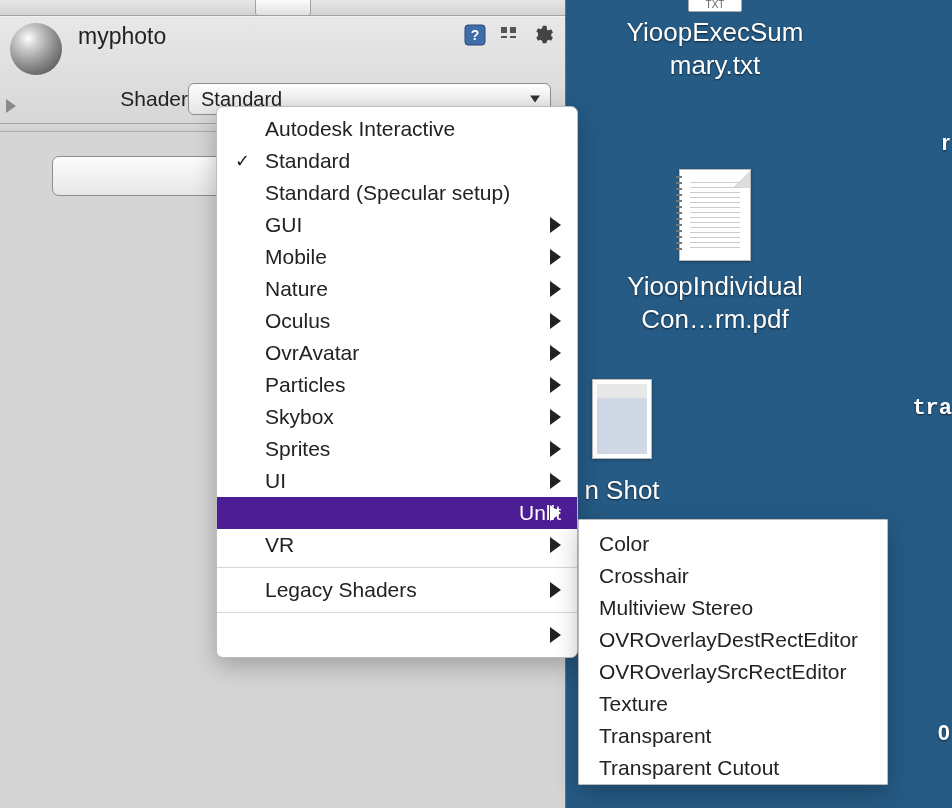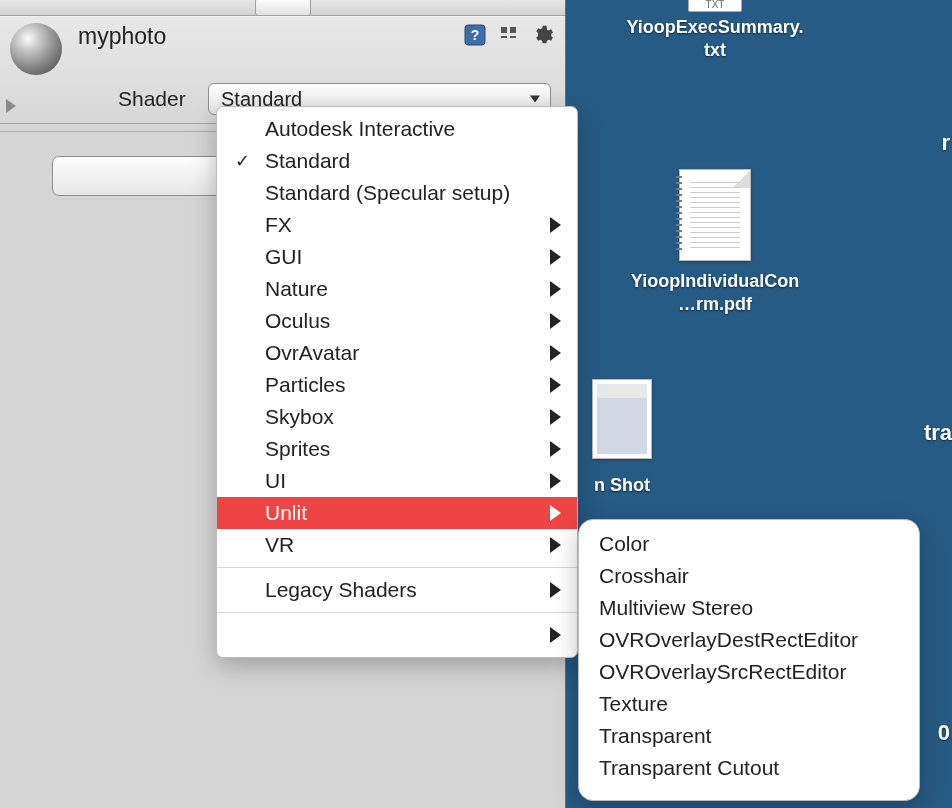"YioopExecSummary.txt" .desktop-file .label { font-size: 18px -> 26px; font-weight: 700 -> 400 }
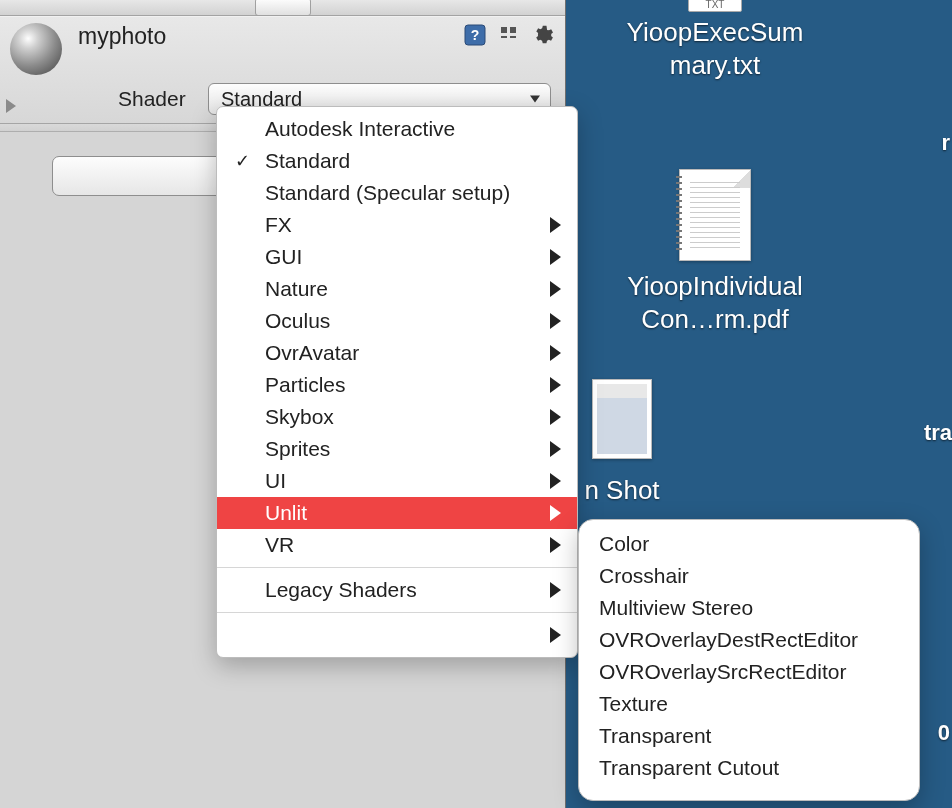"Shader" .shader-label { margin-left: 100px -> 80px; text-align: none -> right }
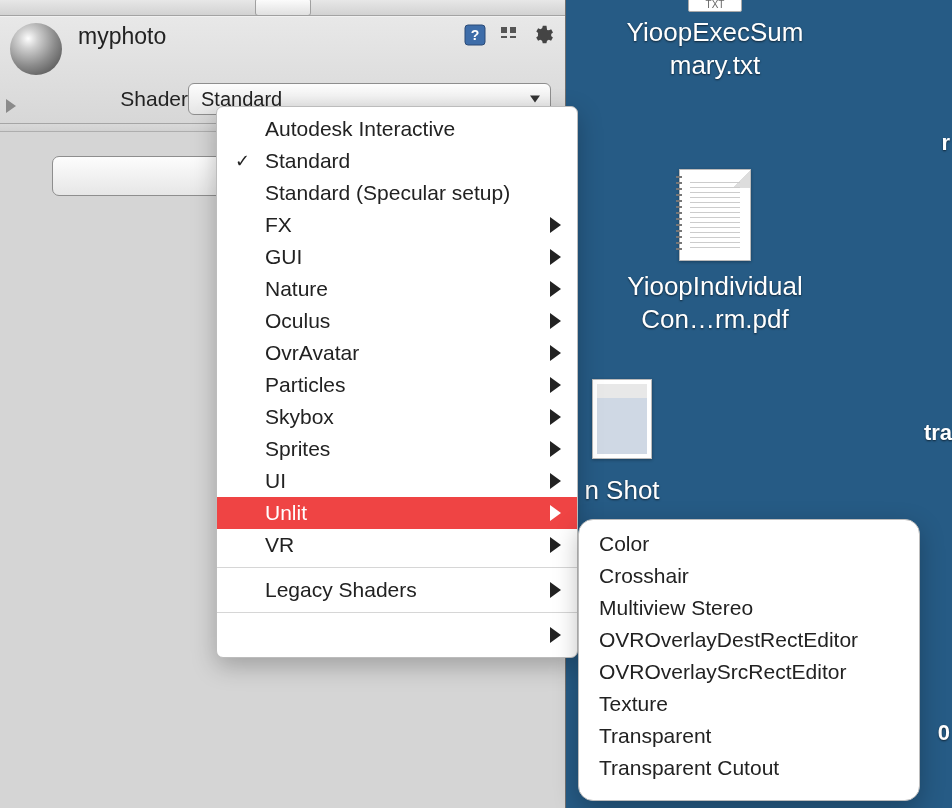"FX" div.menu-item { html: <div> <span>FX</span> <span></span> </div> -> none }
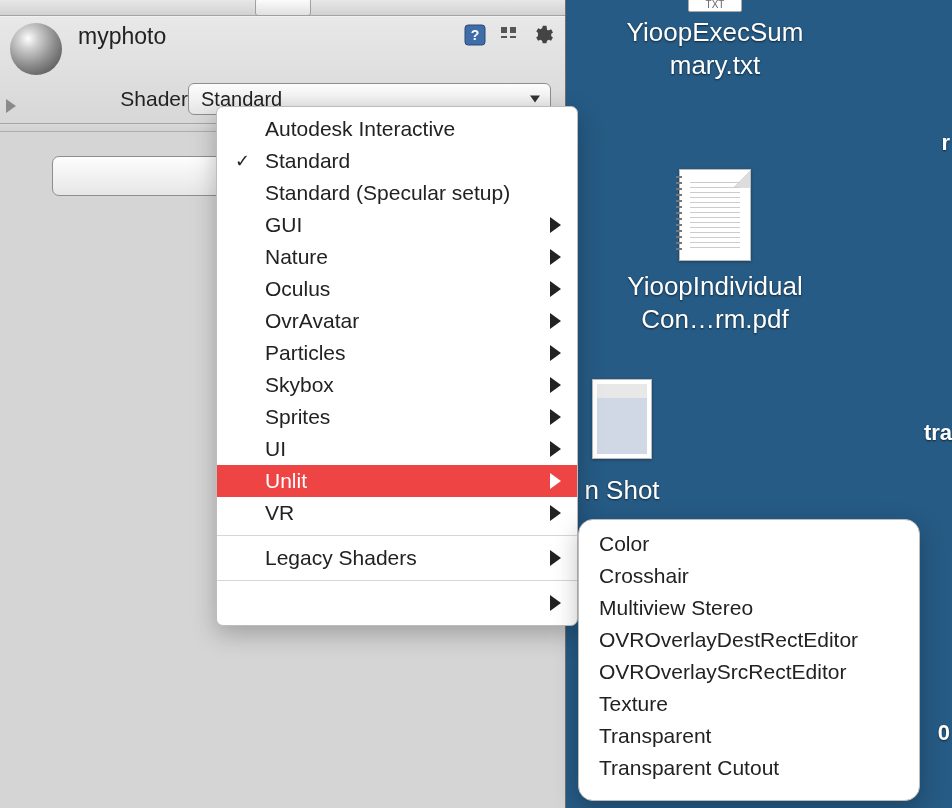"Mobile" div.menu-item { html: none -> <div> <span>Mobile</span> <span></span> </div> }
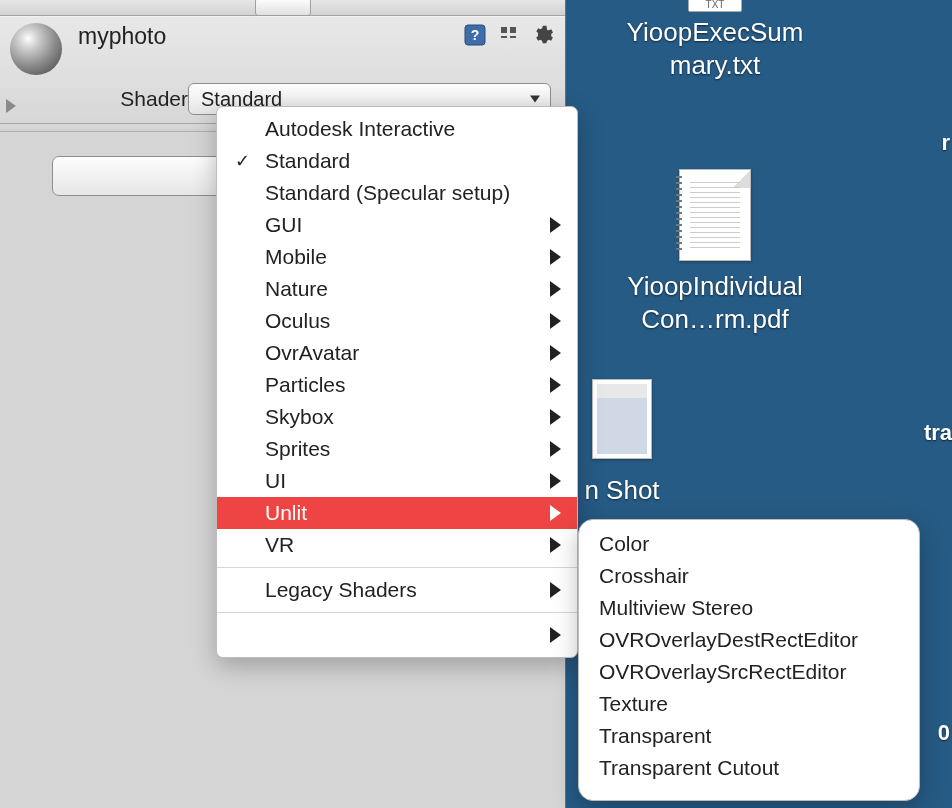"tra" div.partial-right { font-family: none -> Liberation Mono, monospace; top: 420px -> 396px }
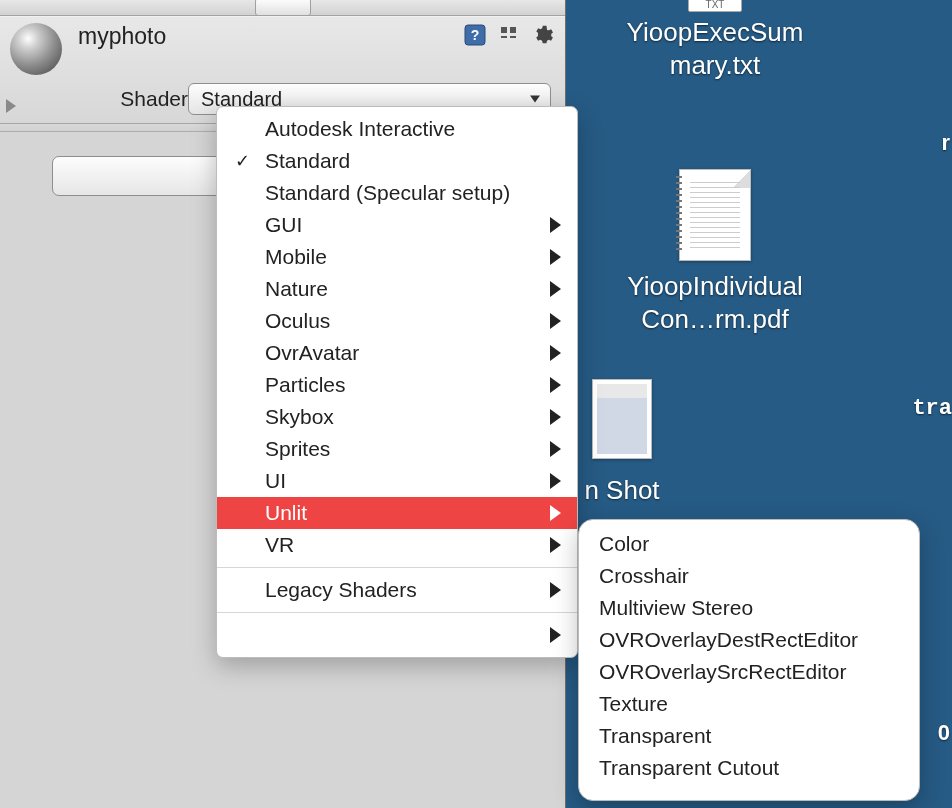"Unlit" .menu-item.hl { background: #ef4444 -> #4c1d95; justify-content: none -> flex-end }
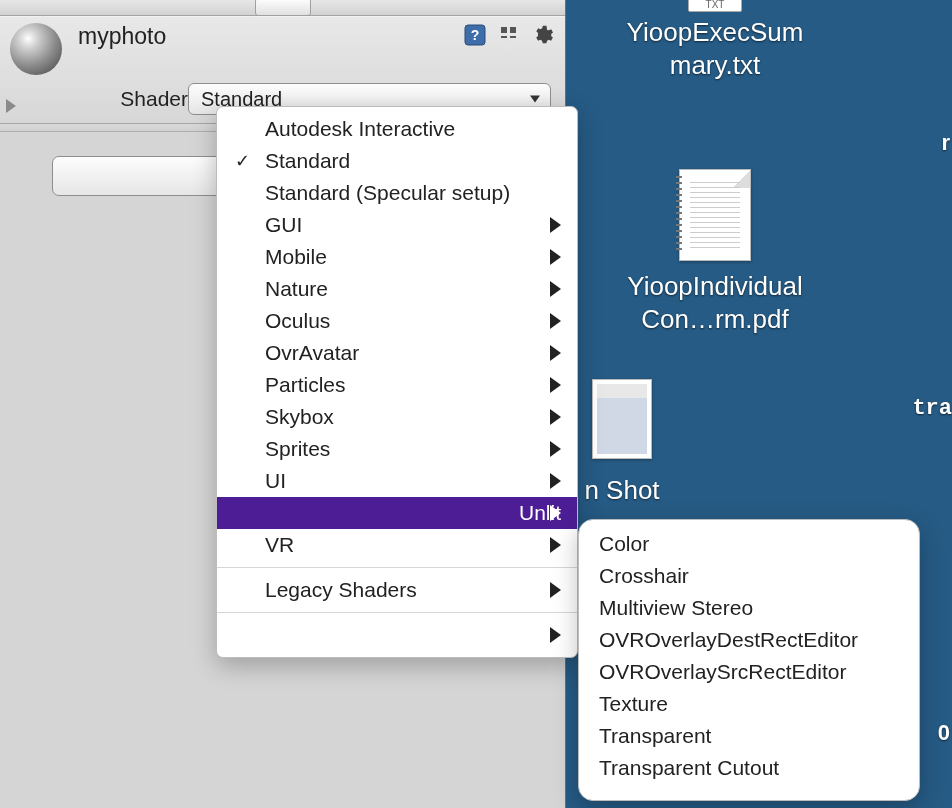"Color" .submenu { border-radius: 15px -> 1px; padding: 8px 0 16px 0 -> 8px 0 0 0; width: 342px -> 310px }
